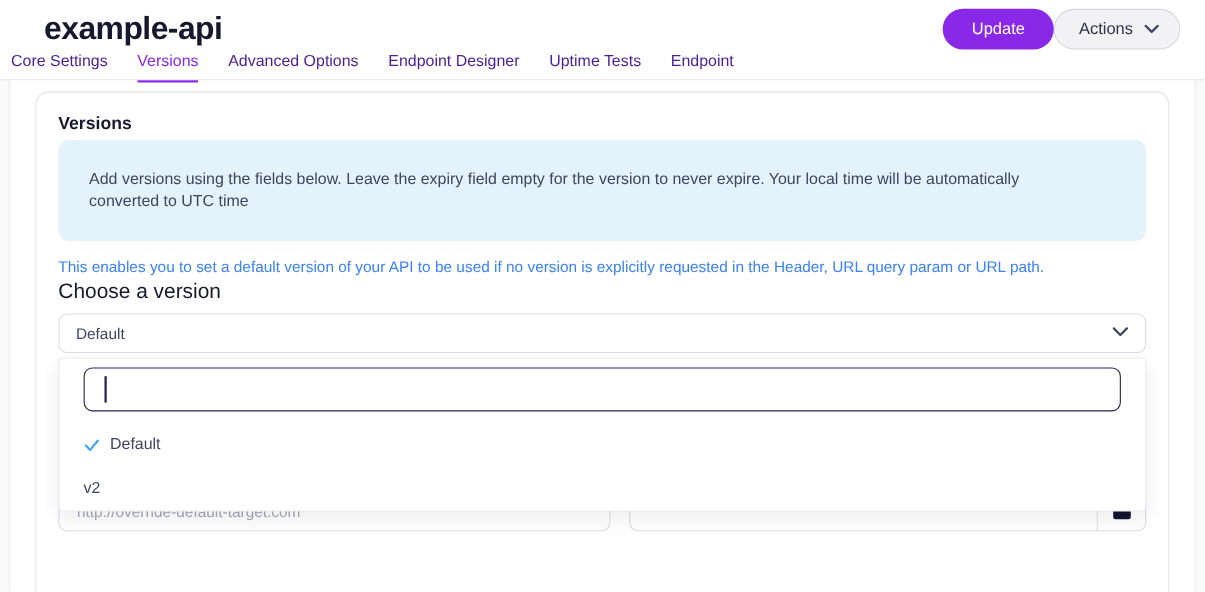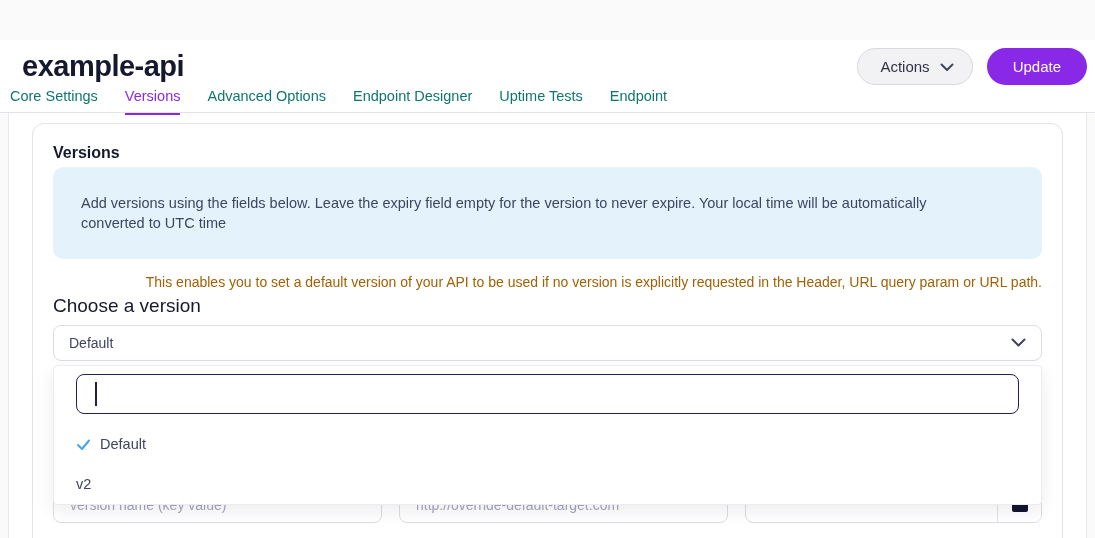"example-api" .header-row { margin-top: 40px -> none; padding: 5px 8px 0 22px -> 5px 8px 0 40px }
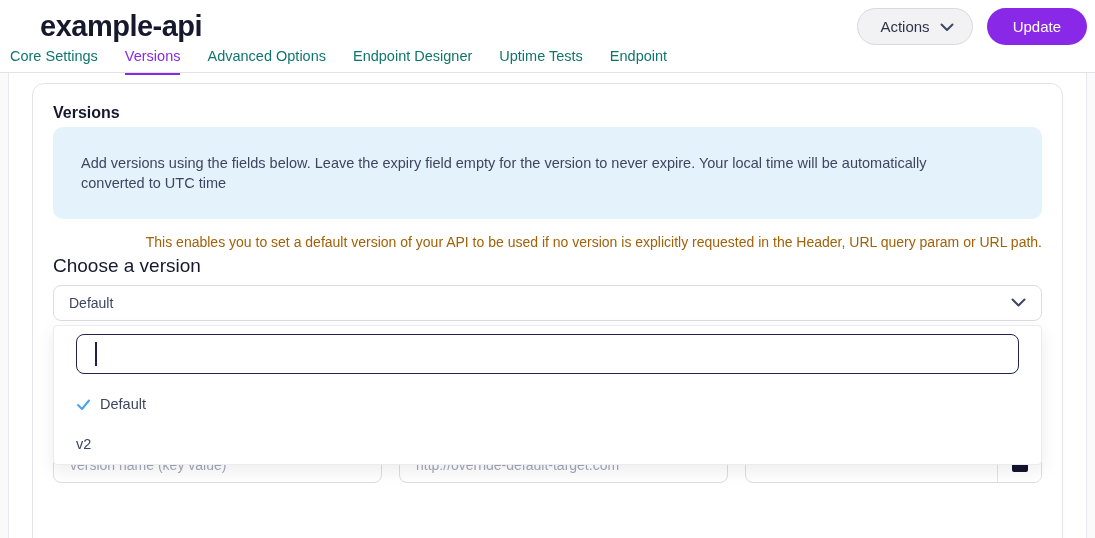"Actions" button.btn { order: before "Update" -> after "Update" }
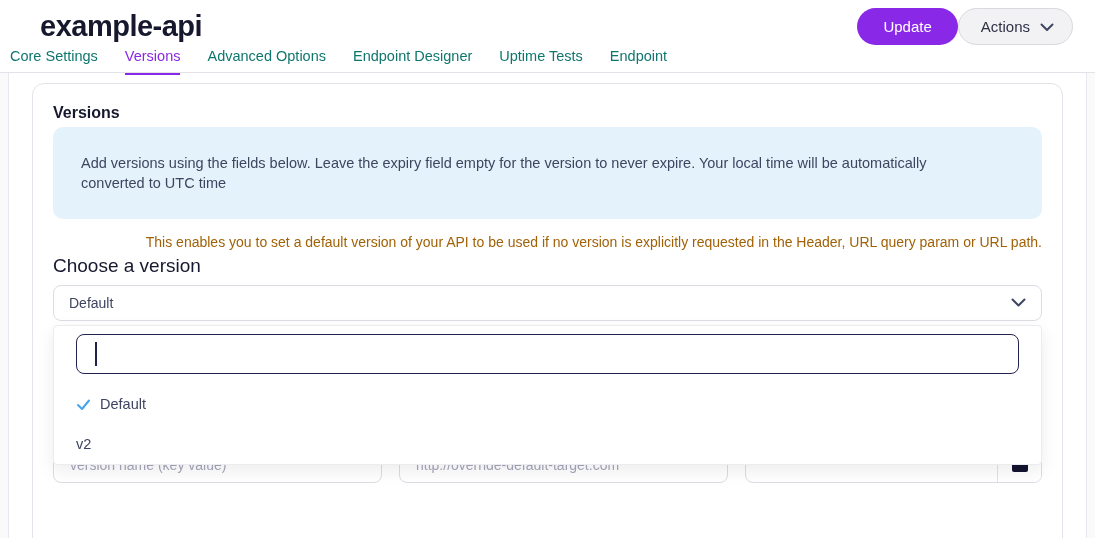"Core Settings" .tab { color: #0f766e -> #4c1d95 }
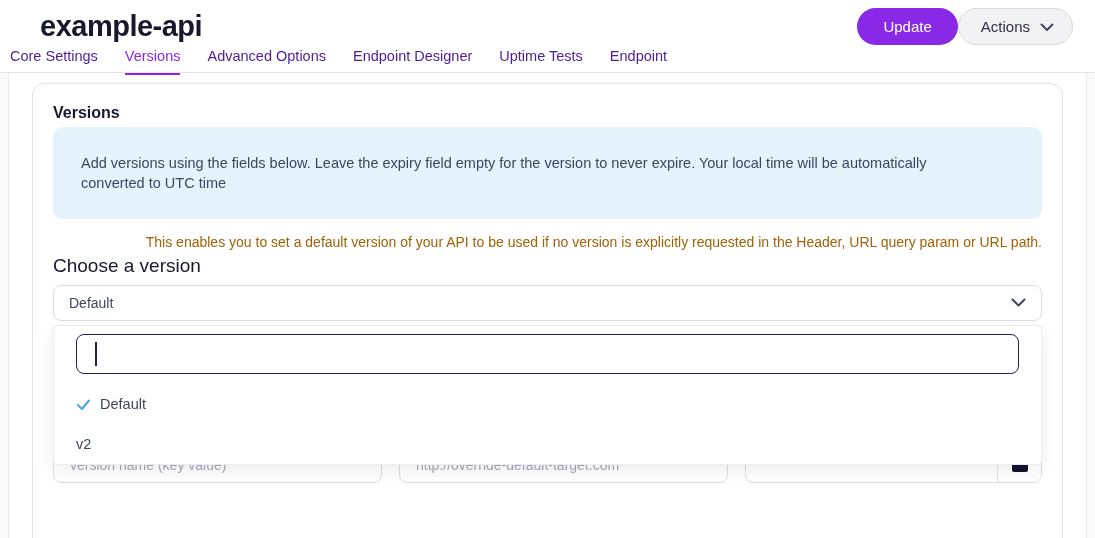"This enables you to set" .section-desc { color: #a16207 -> #3b82f6; text-align: right -> none }
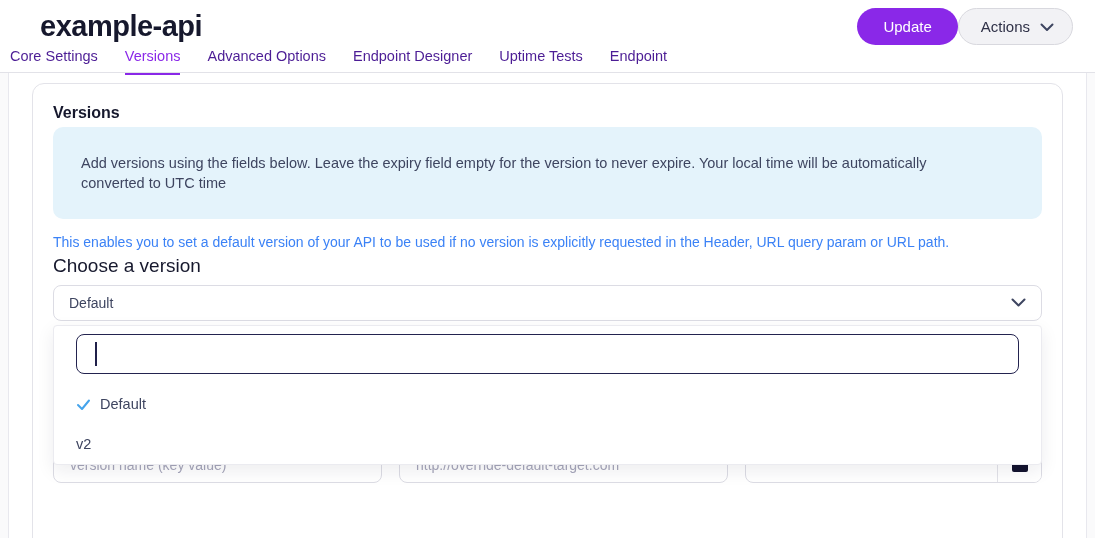"version name (key value)" input.text-input { html: <input> -> none }
